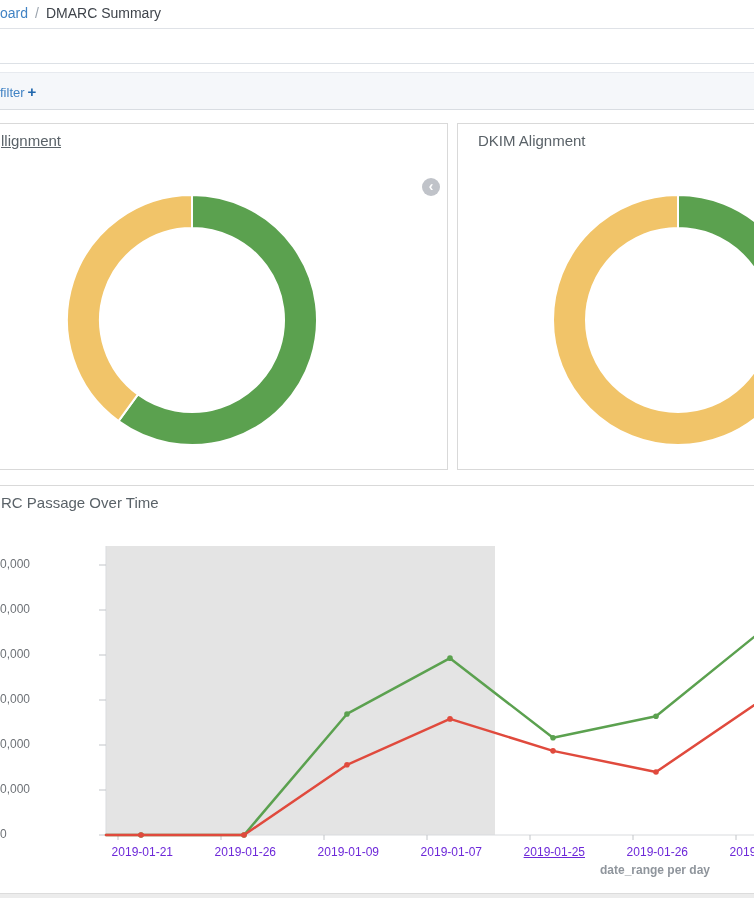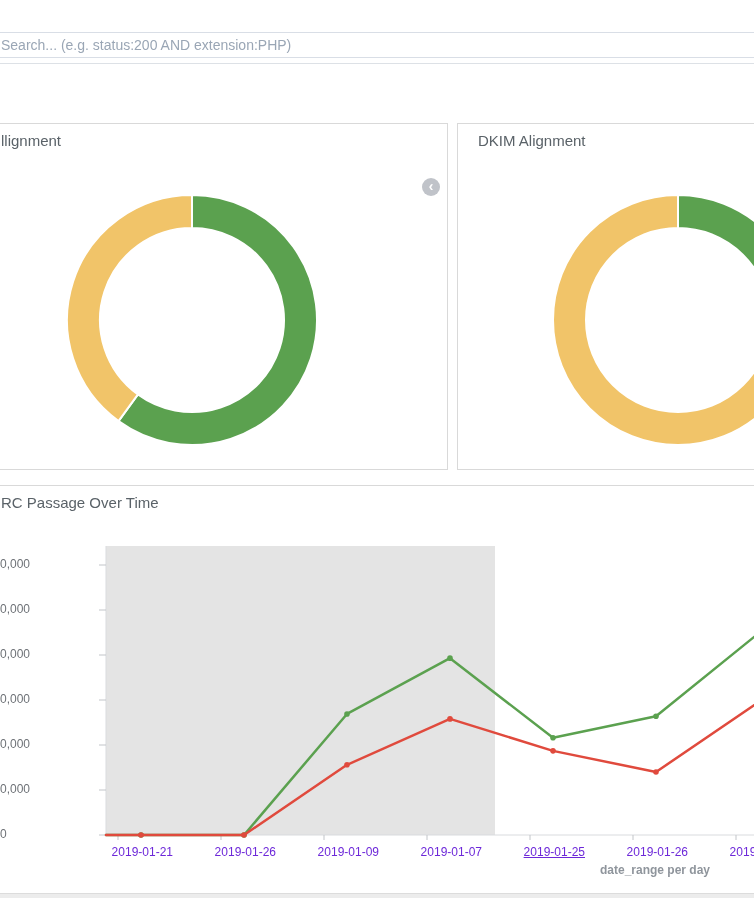"oard / DMARC Summary" div.breadcrumb-bar { html: none -> <div> <div> <a>oard</a><span>/</span><span>DMARC Summary</span> </div> </div> }
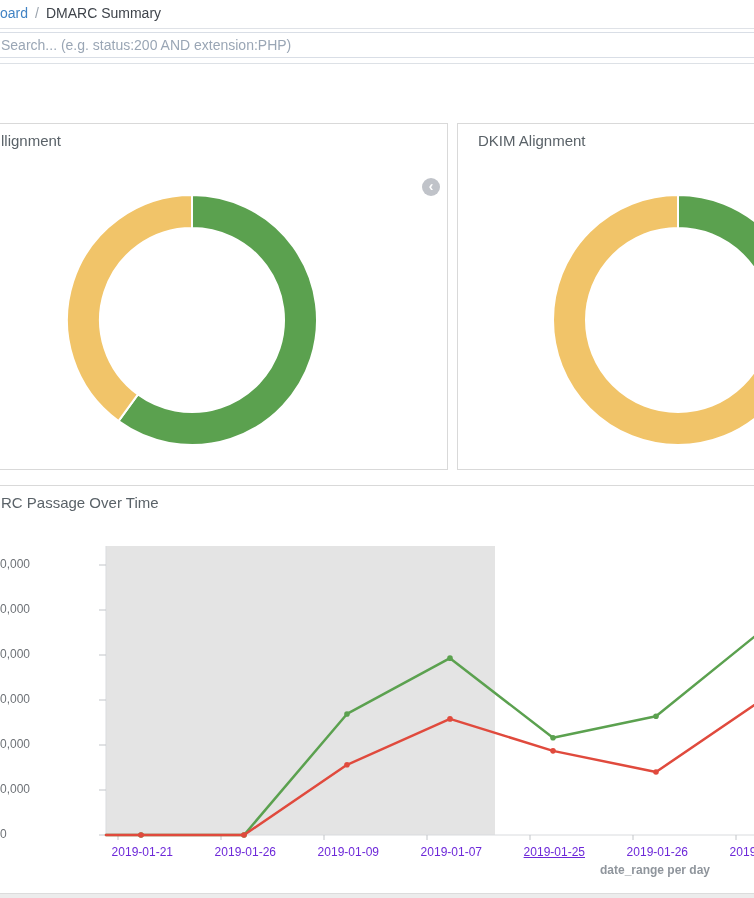"Search... (e.g. status:200 AND" div.search-row { html: <div> <input> </div> -> none }
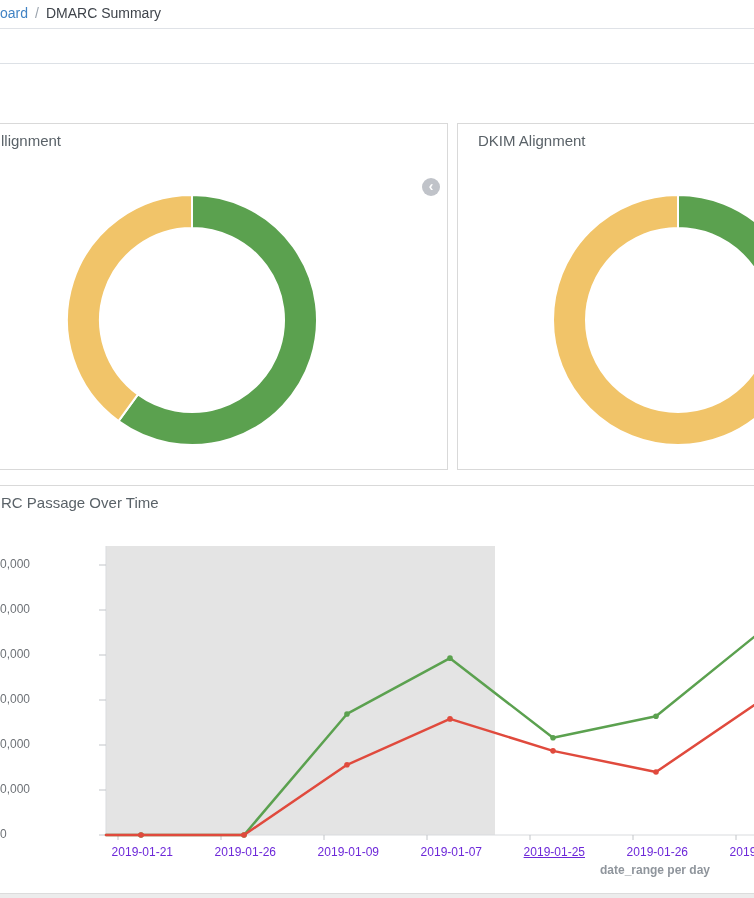"filter +" div.filter-band { html: none -> <div> <div> <span>filter</span><span>+</span> </div> </div> }
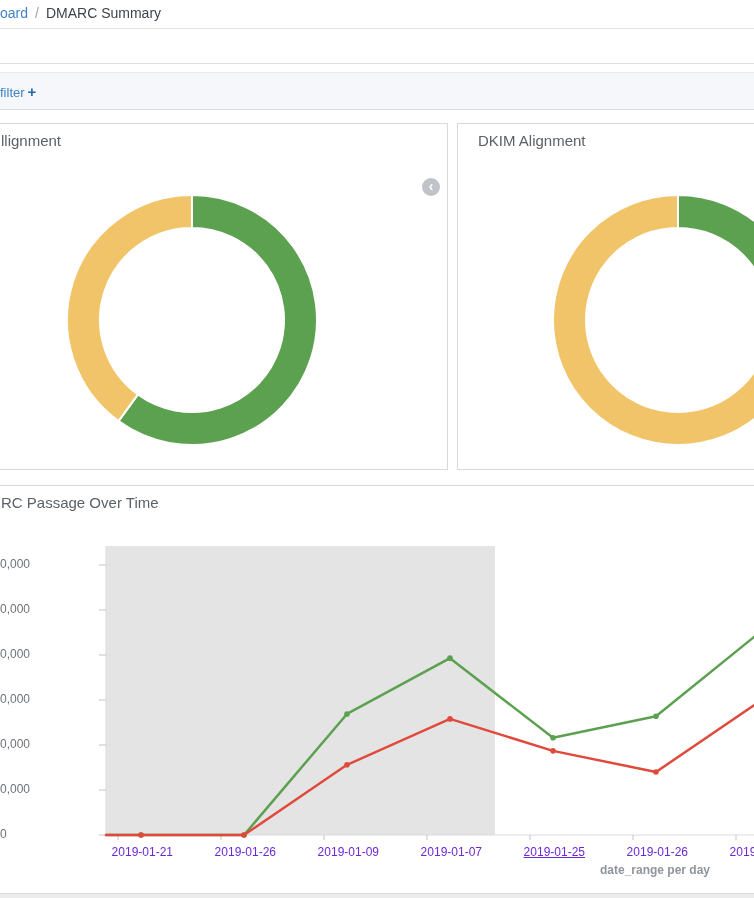"llignment" #panel-spf .panel-title { text-decoration: none -> underline }
